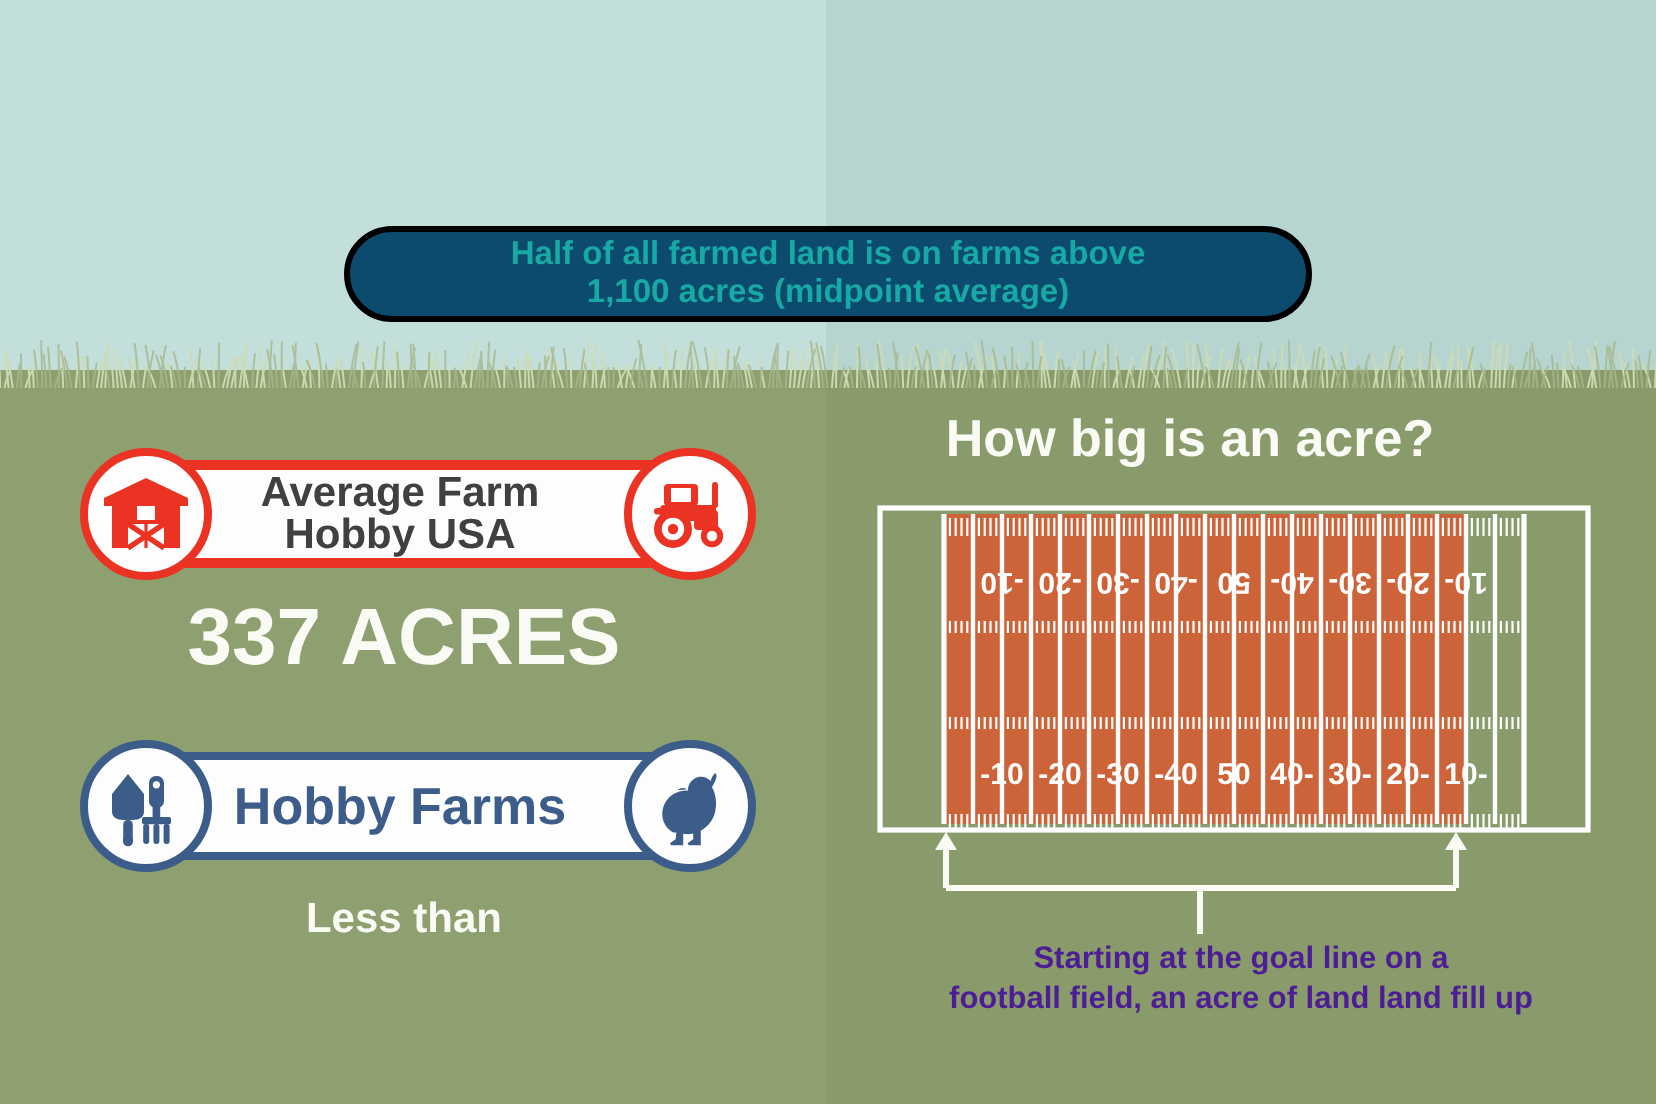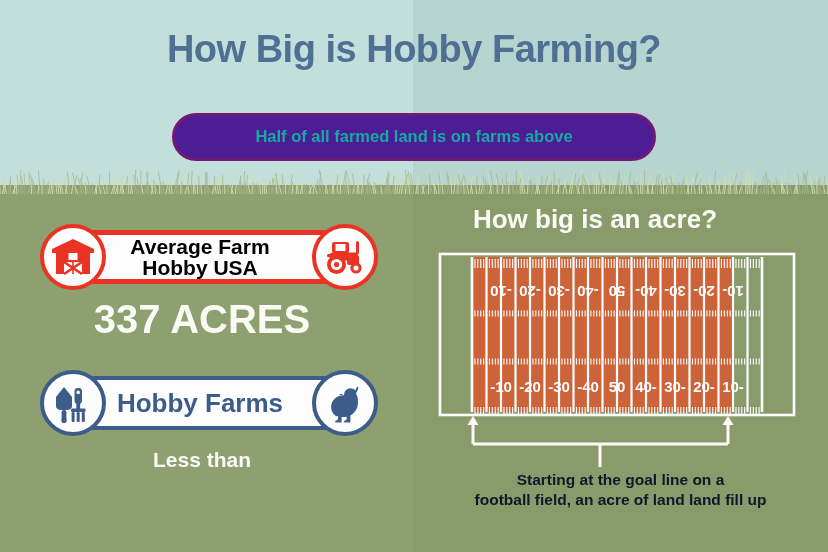"How Big is Hobby Farming?" div.title { html: <div>How Big is Hobby Farming?</div> -> none }
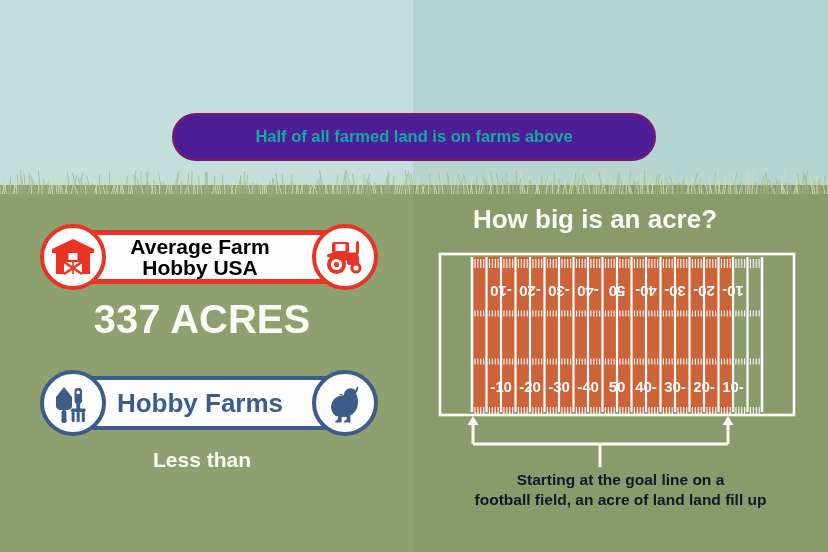"Half of all farmed land" .callout { background: #4c1d95 -> #0c4a6e; border: 3px solid #701a75 -> 3px solid #000000 }
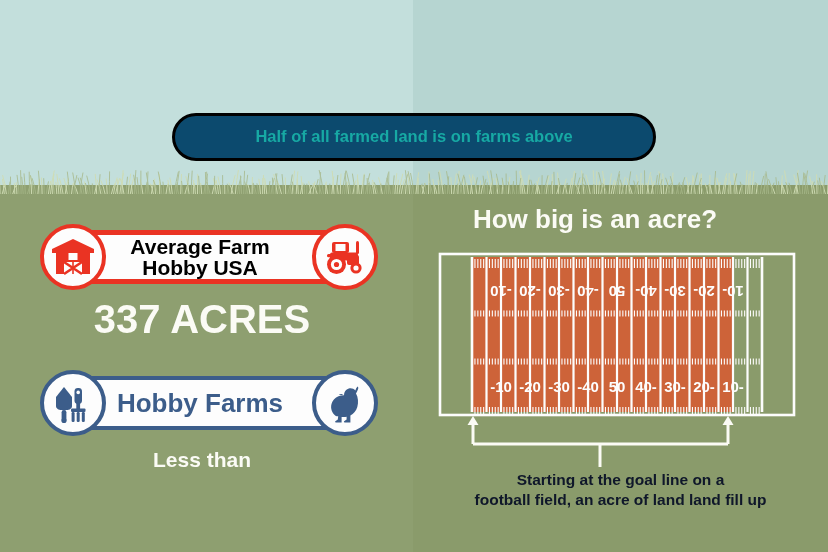"1,100 acres (midpoint average)" span { html: none -> <span>1,100 acres (midpoint average)</span> }
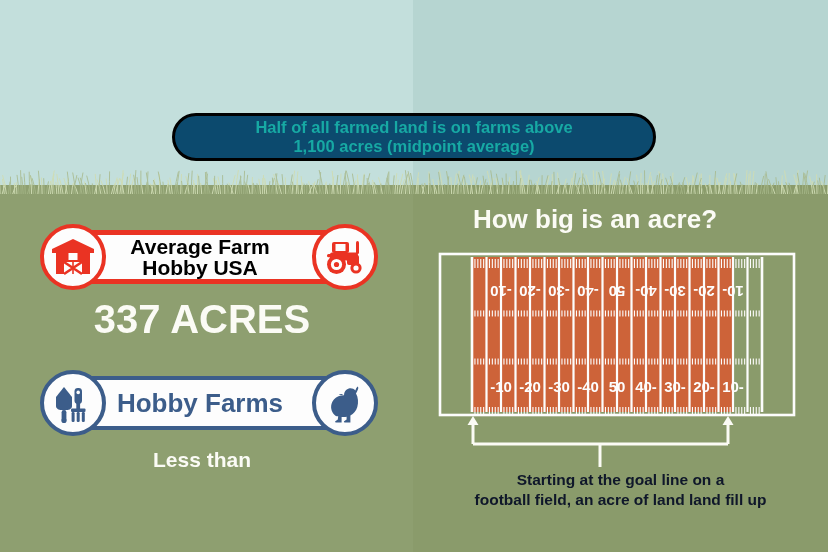"Average Farm" #badge-avg .bar-label { color: #000000 -> #404040 }
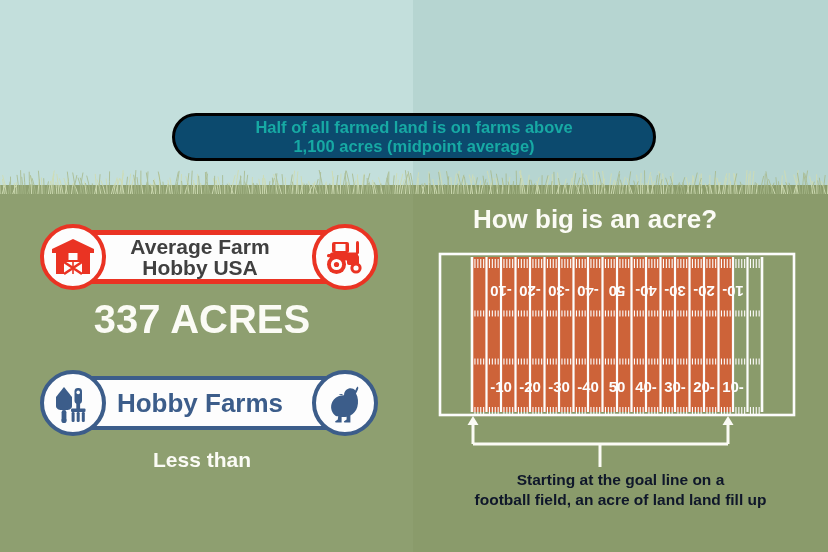"Starting at the goal line" .field-caption { color: #0f172a -> #4c1d95 }
